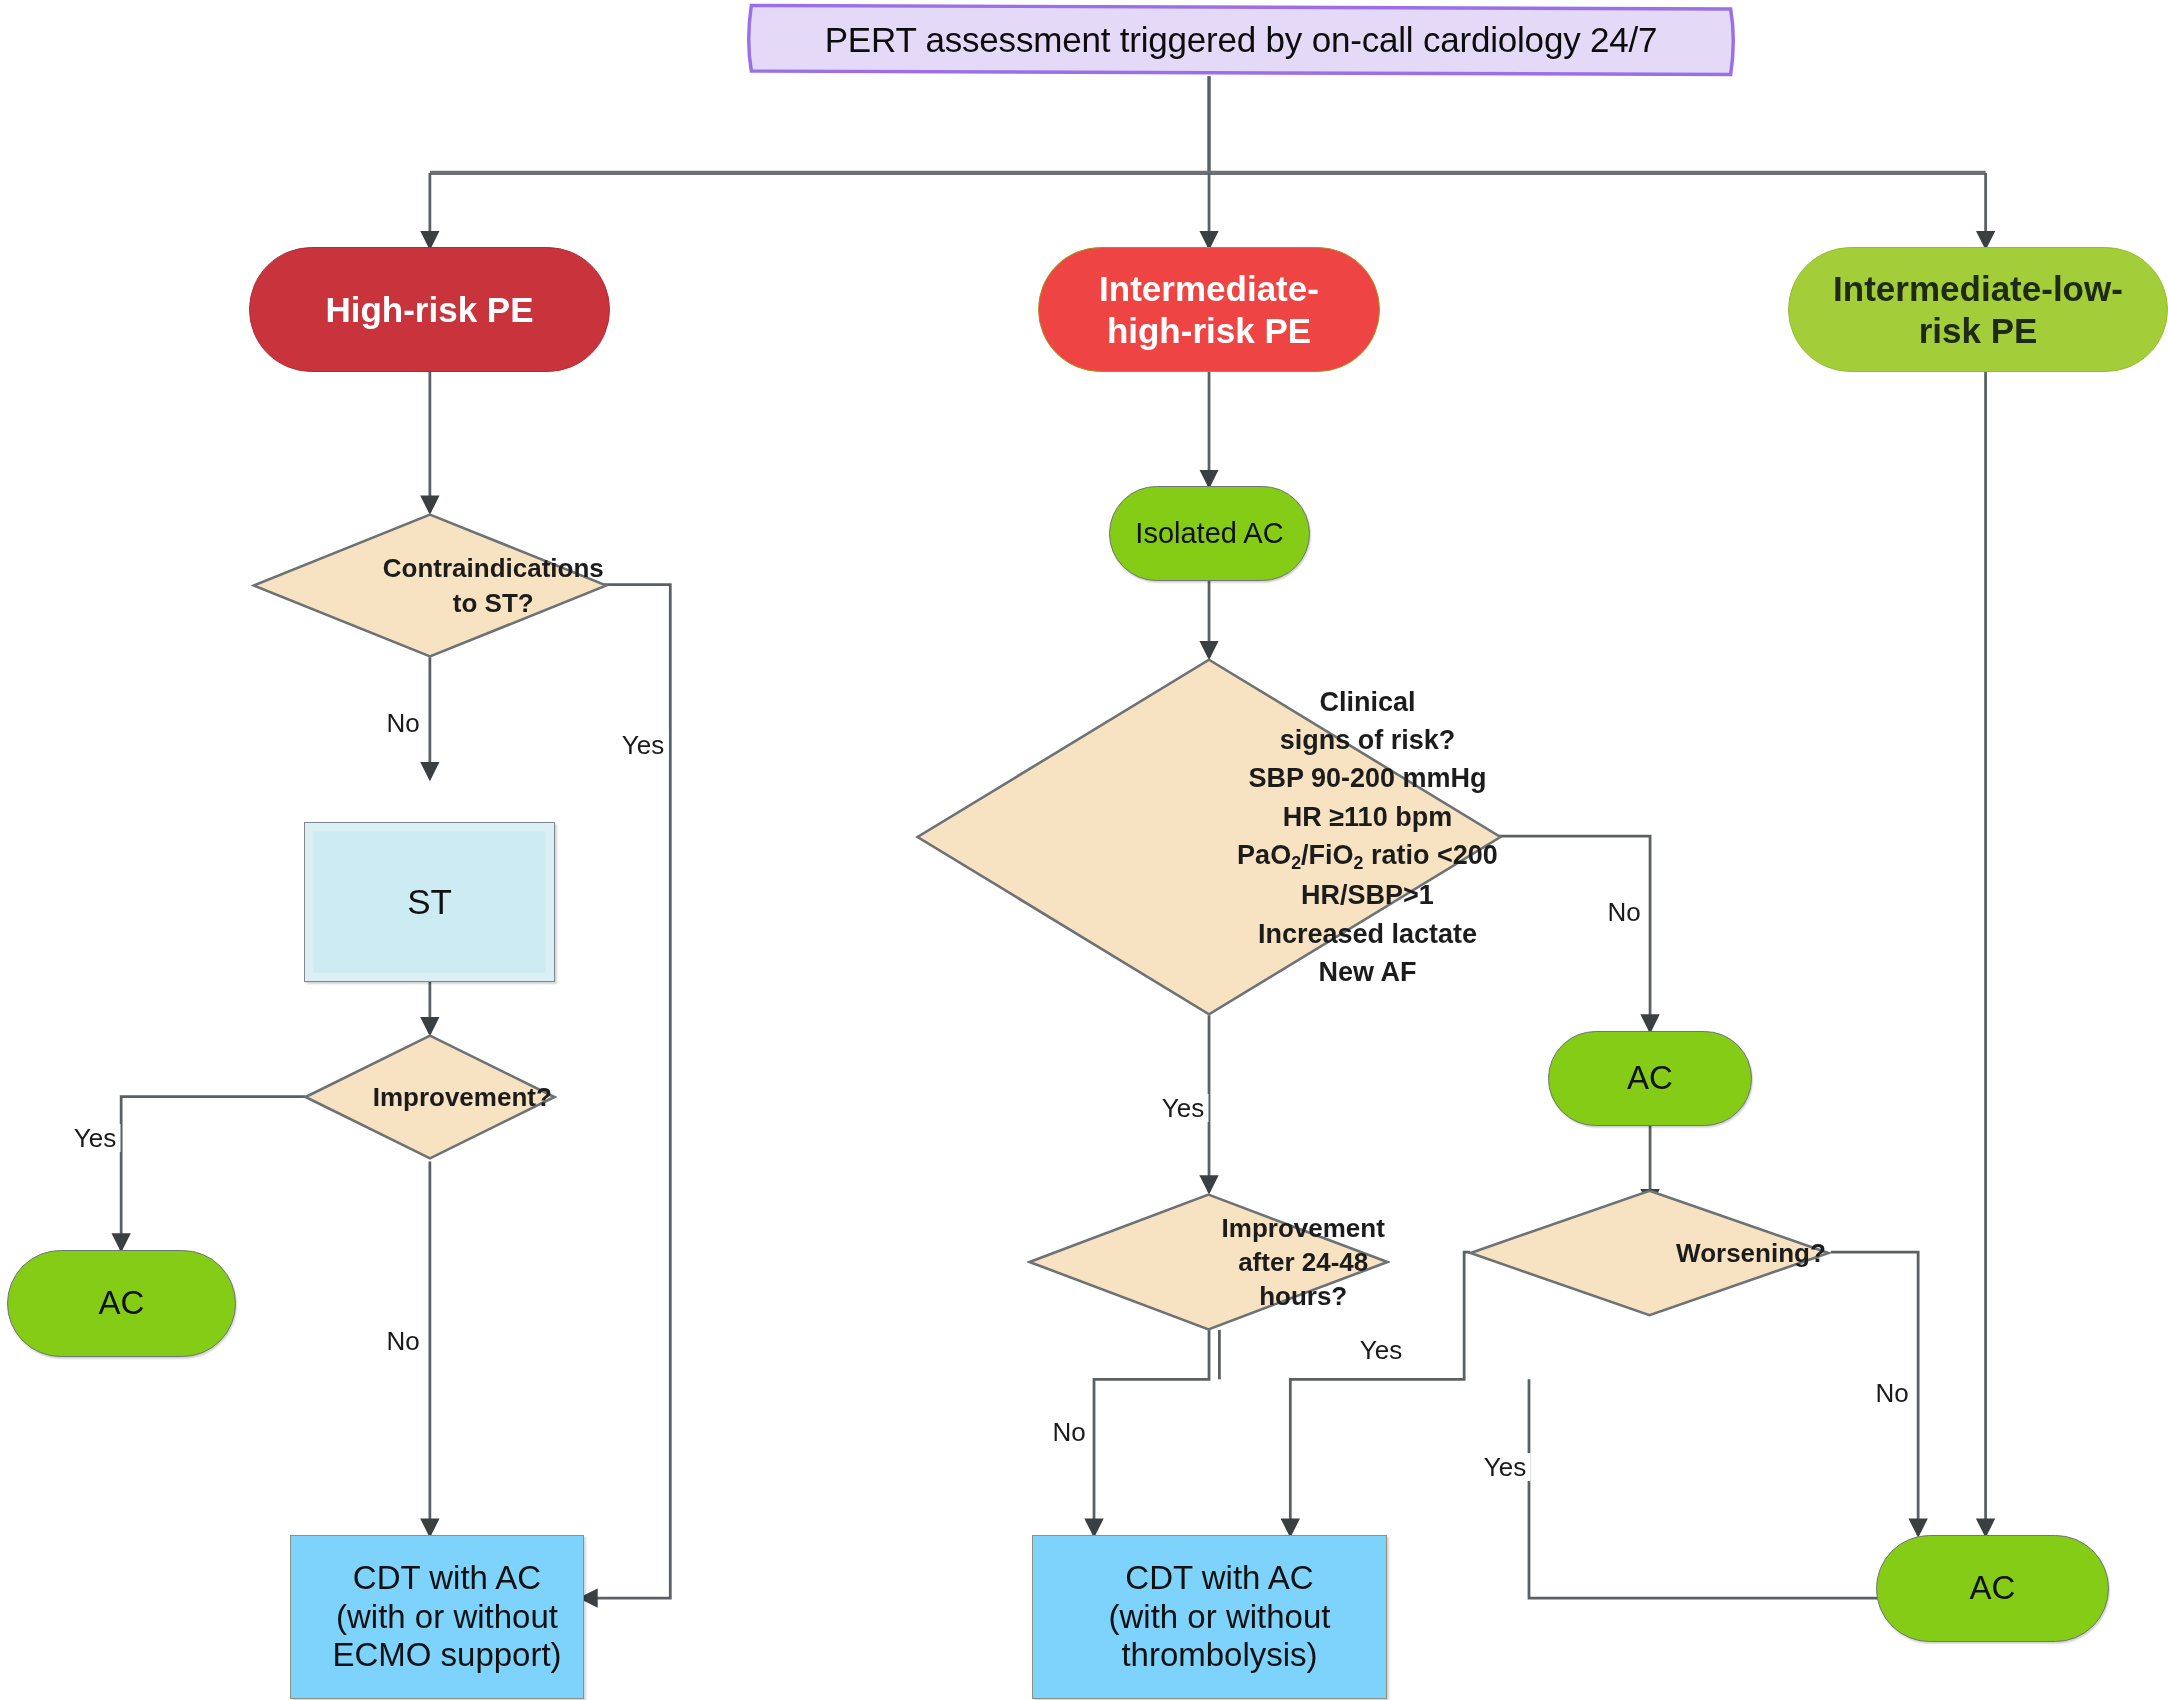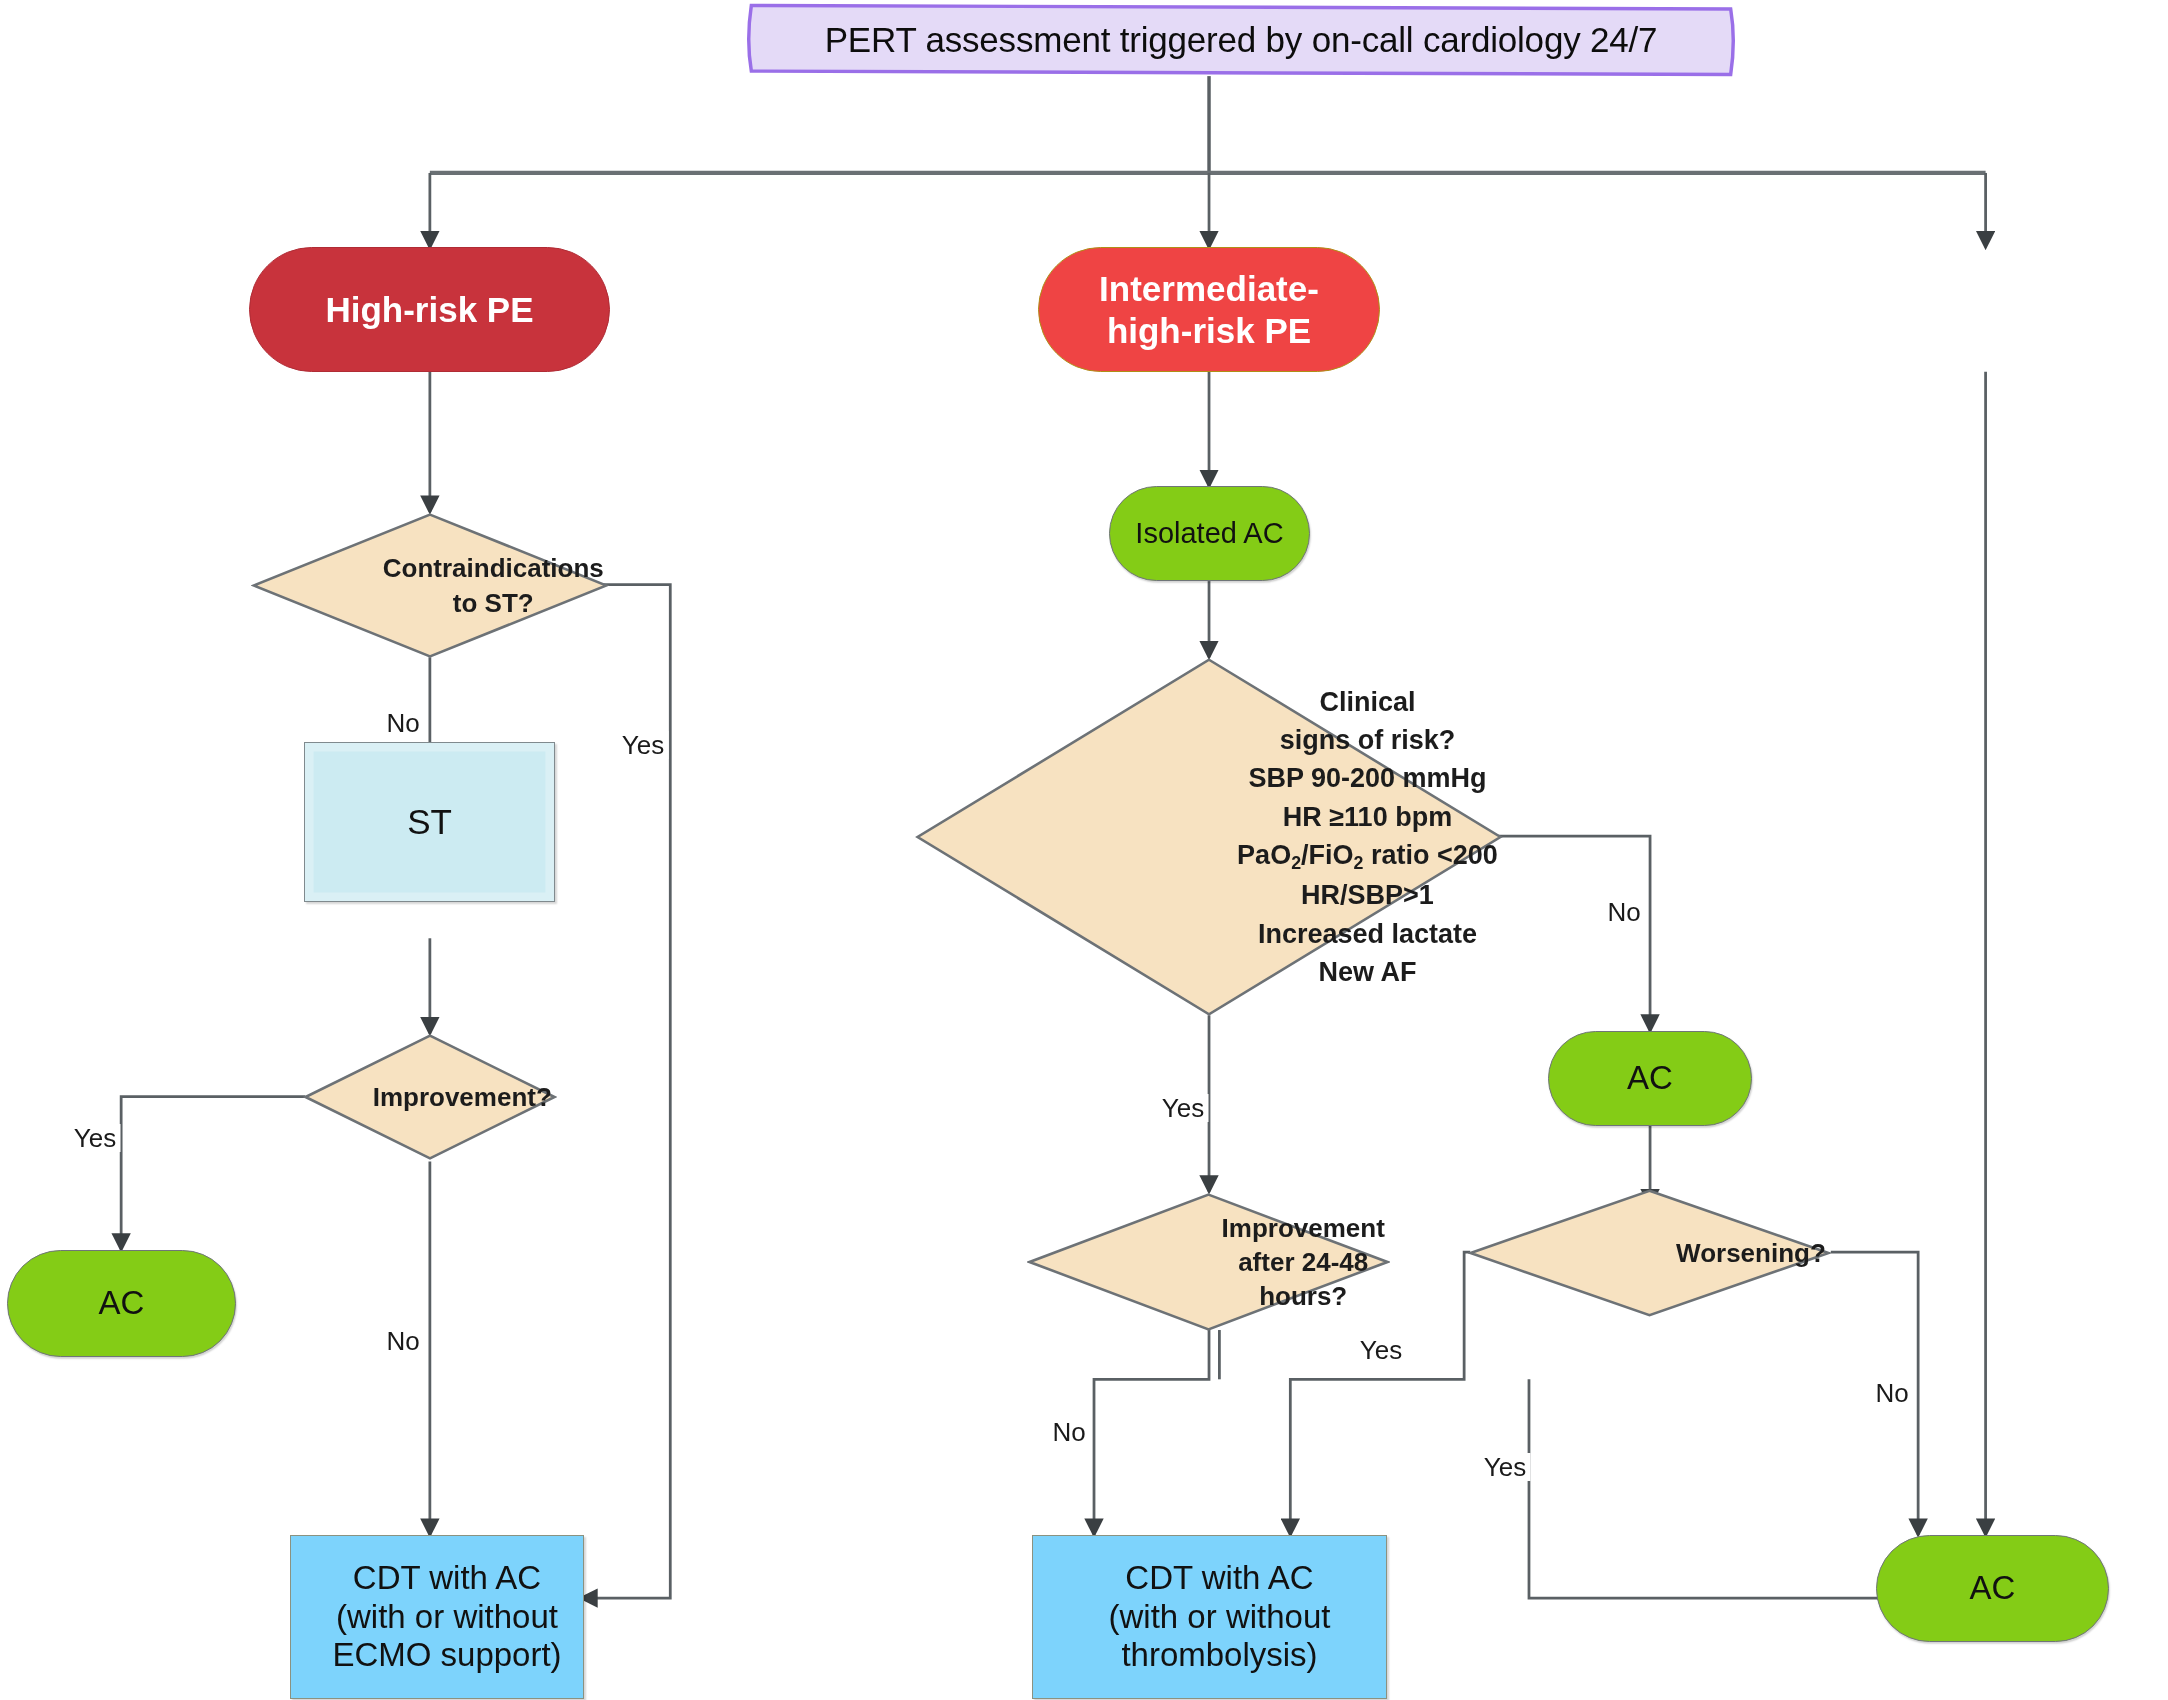"Intermediate-low-" div.node { html: none -> <div> <span> <span>Intermediate-low-</span><br> <span>risk PE</span> </span> </div> }
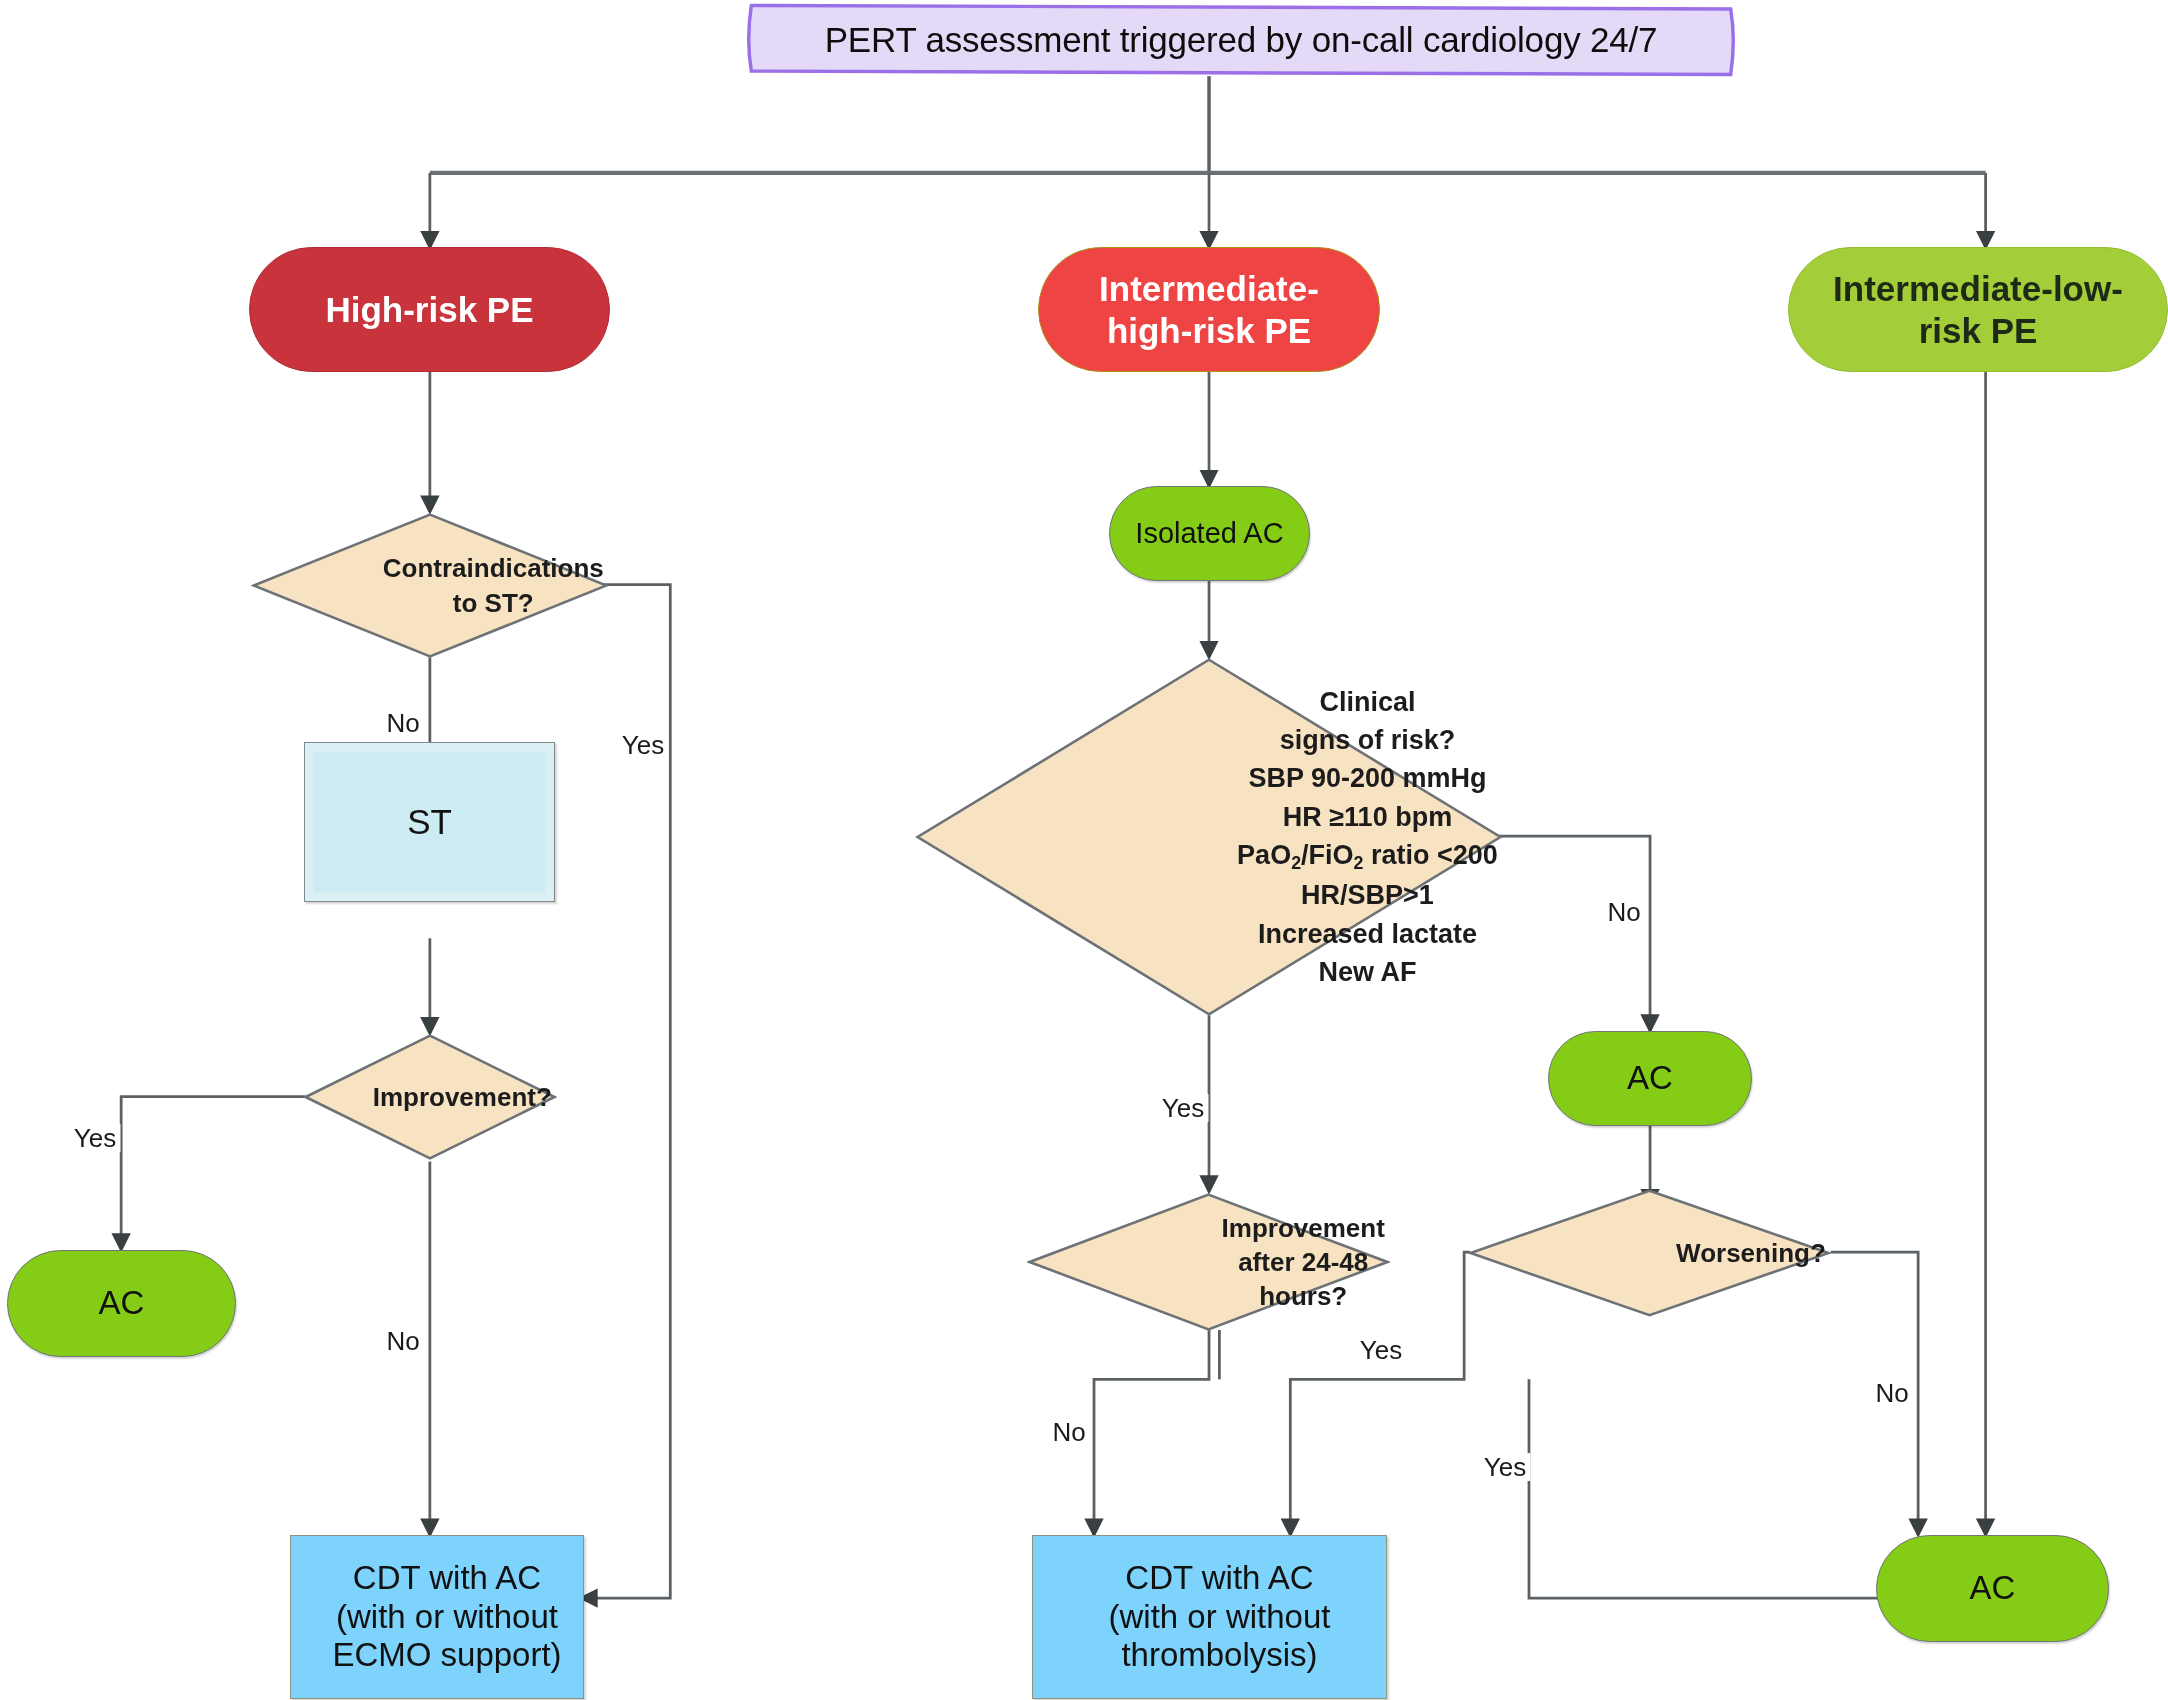"ST" div.node { top: 742px -> 822px }
